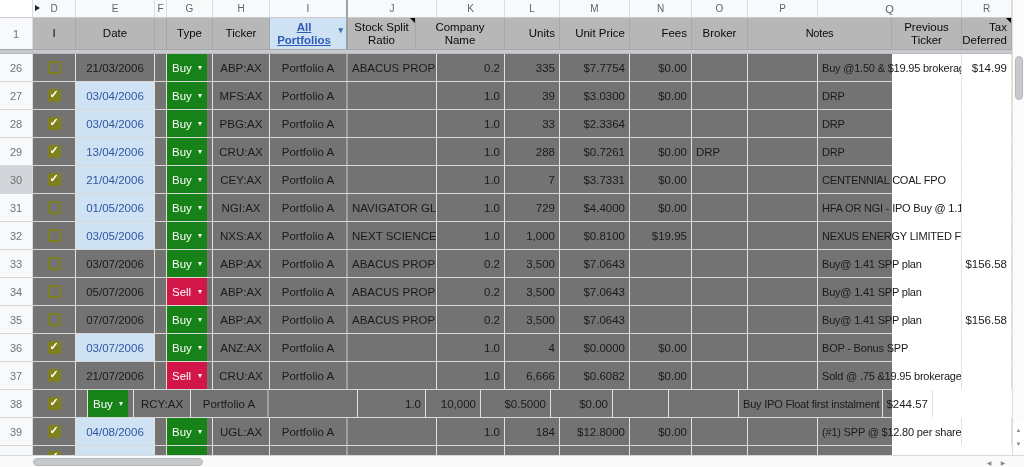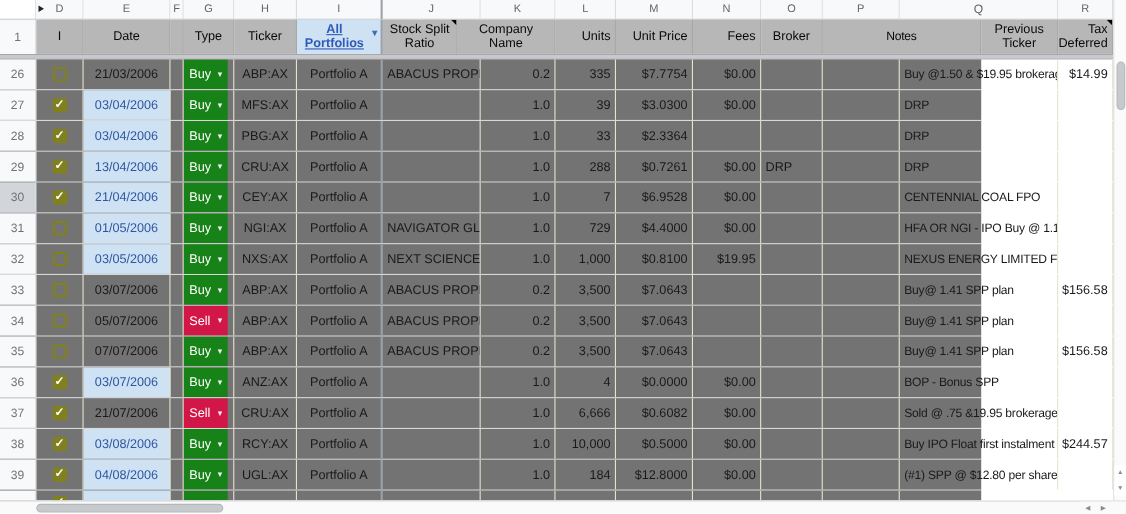"$6.9528" div.c { text: $6.9528 -> $3.7331 }
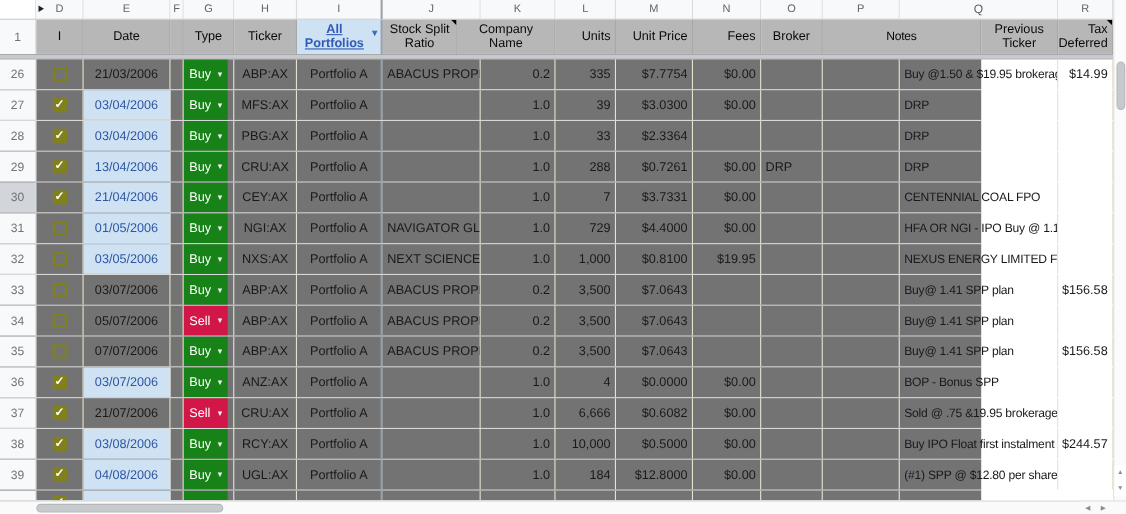"03/08/2006" div.c { html: <div>03/08/2006</div> -> none }
